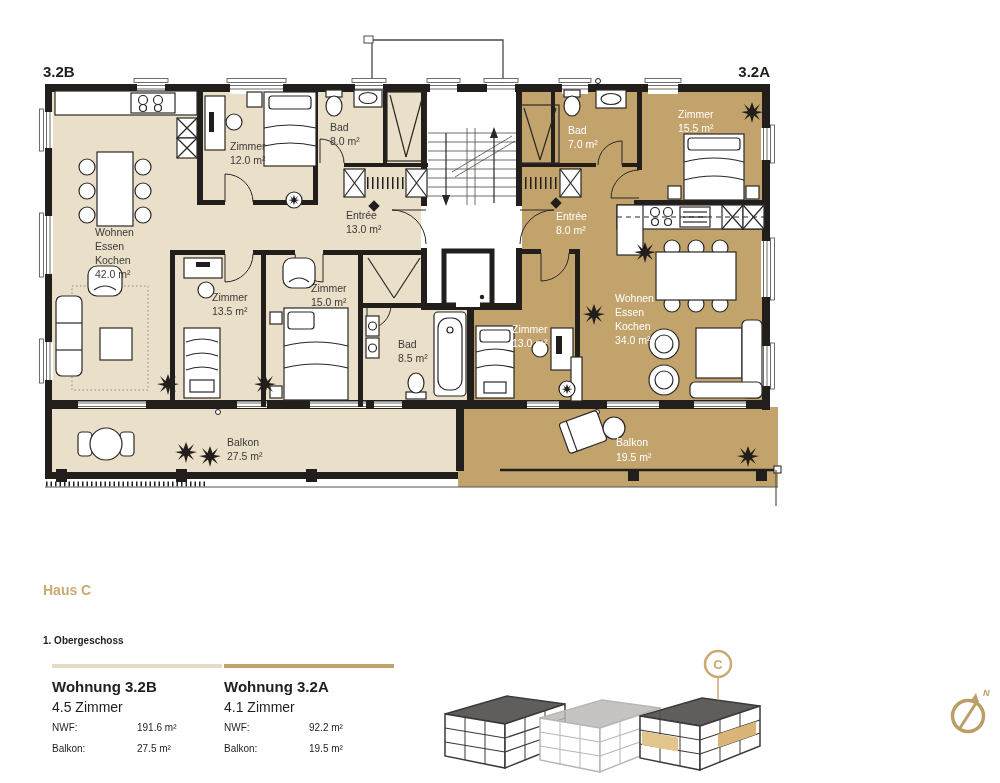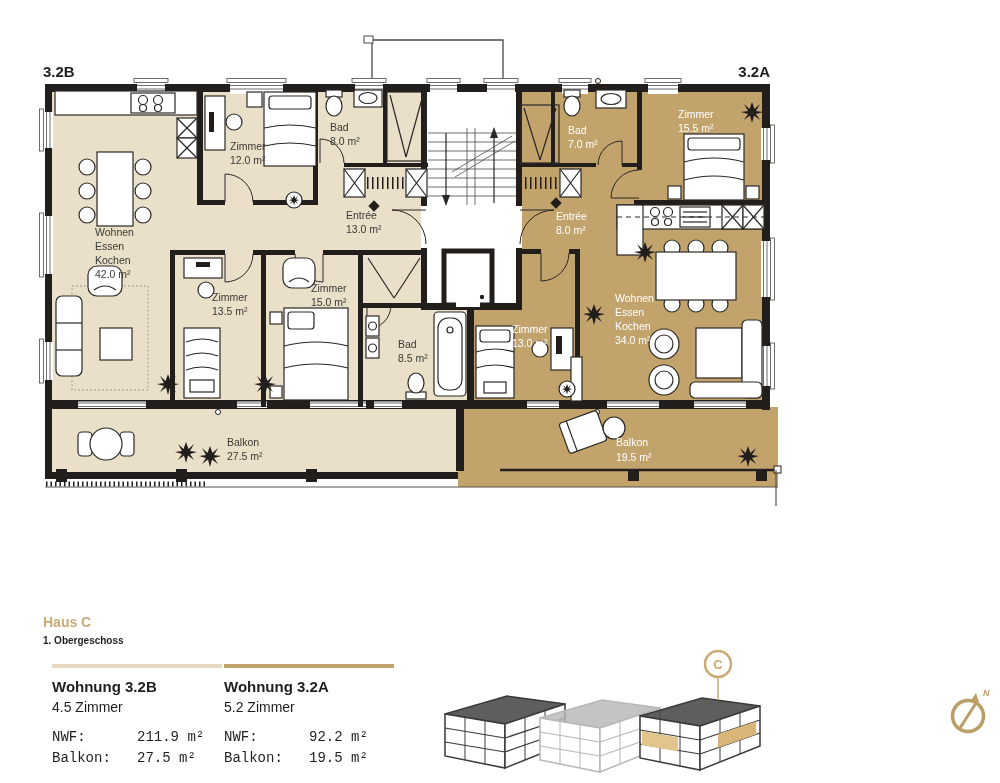"Haus C" .footer-house { top: 614px -> 582px }
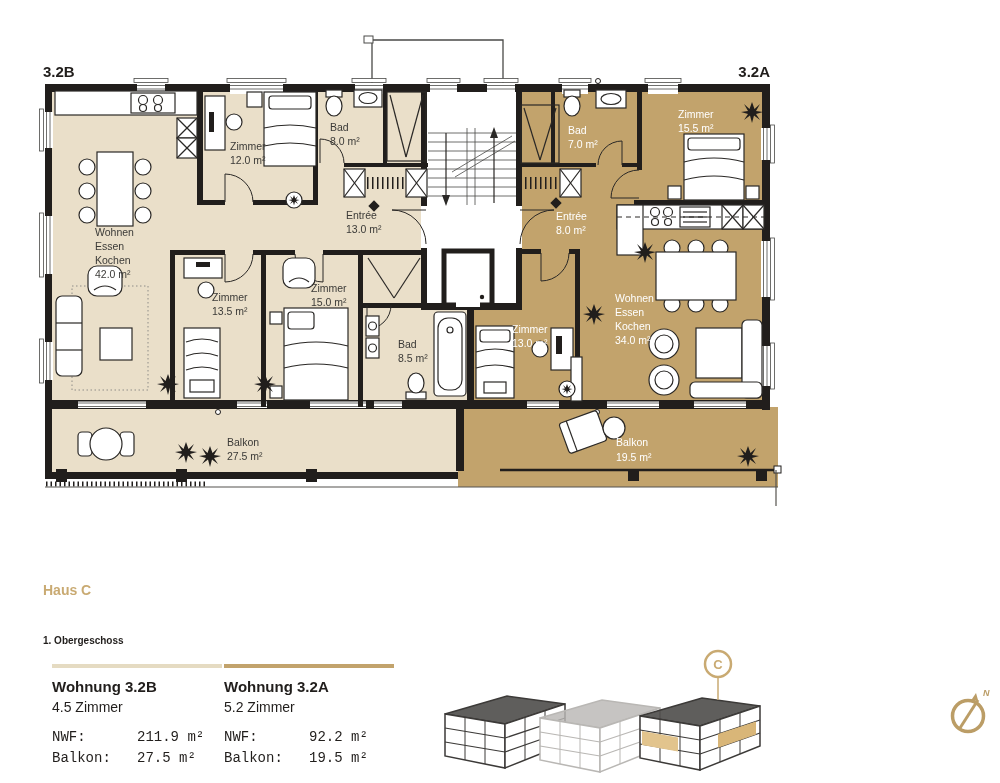"4.5 Zimmer" .unit-block .u-rooms { margin-bottom: 12px -> 2px }
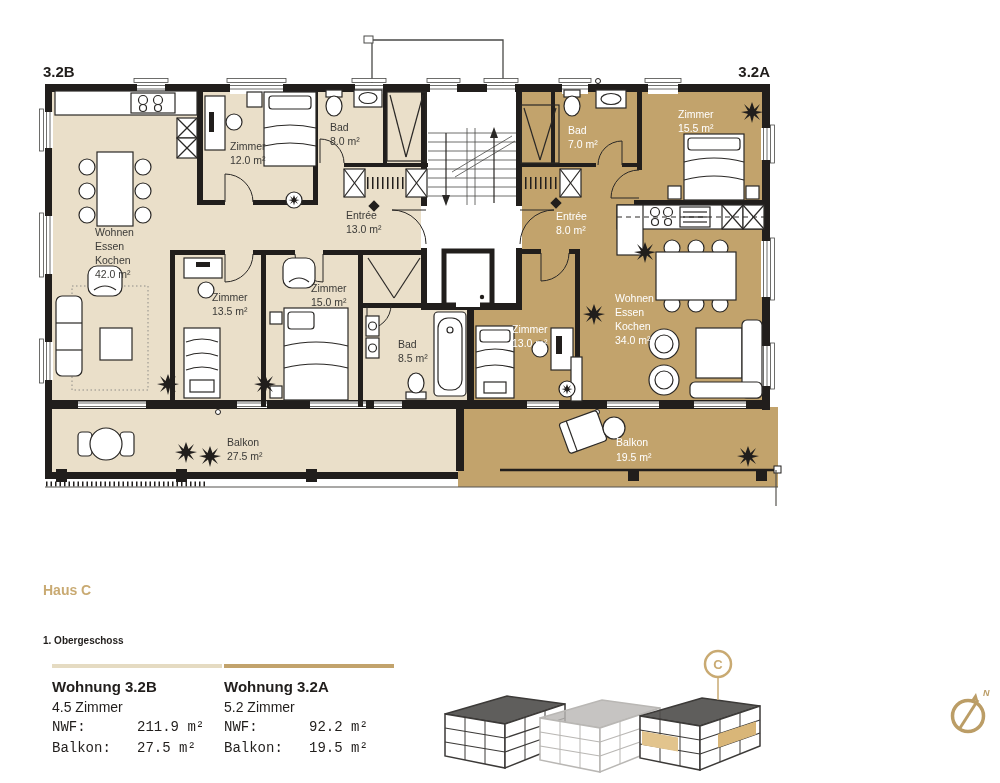"5.2 Zimmer" div.u-rooms { text: 5.2 -> 4.1 }
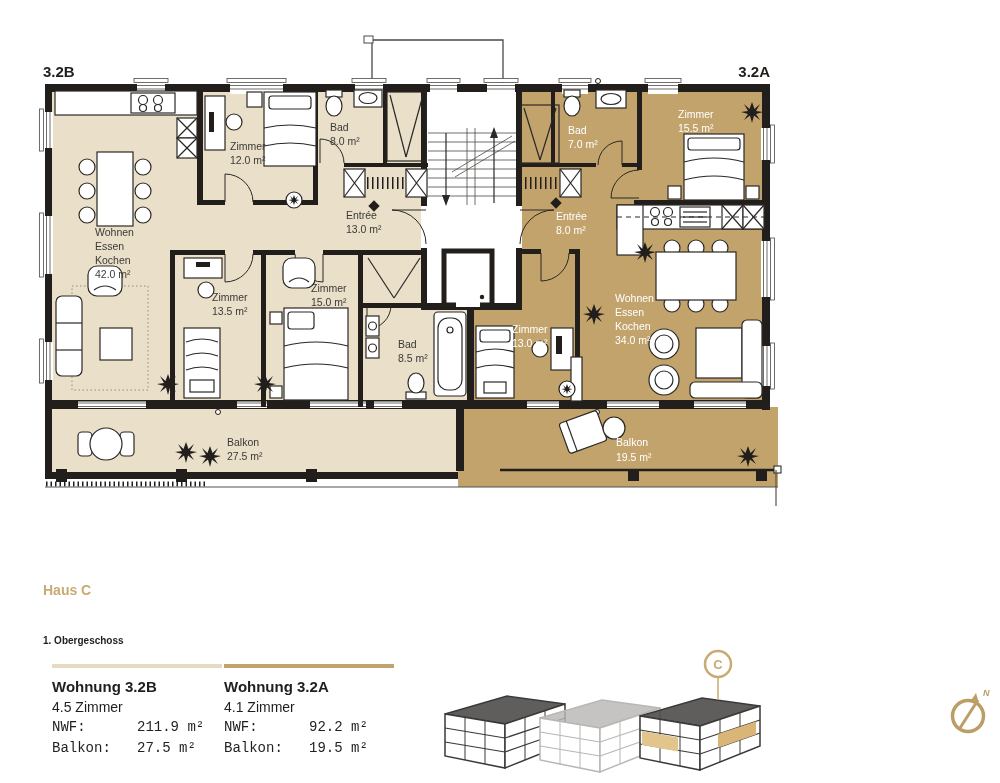"NWF:" .unit-block .row { font-family: Liberation Mono, monospace -> none; font-size: 14px -> 10px }
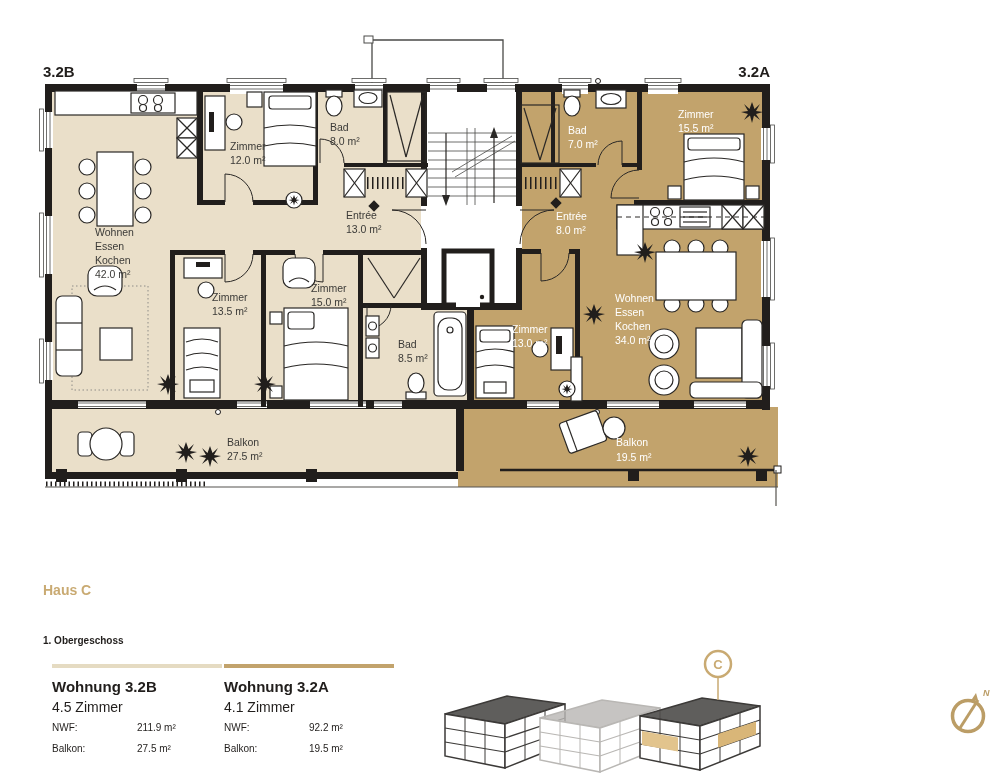"211.9 m²" span { text: 211.9 -> 191.6 }
